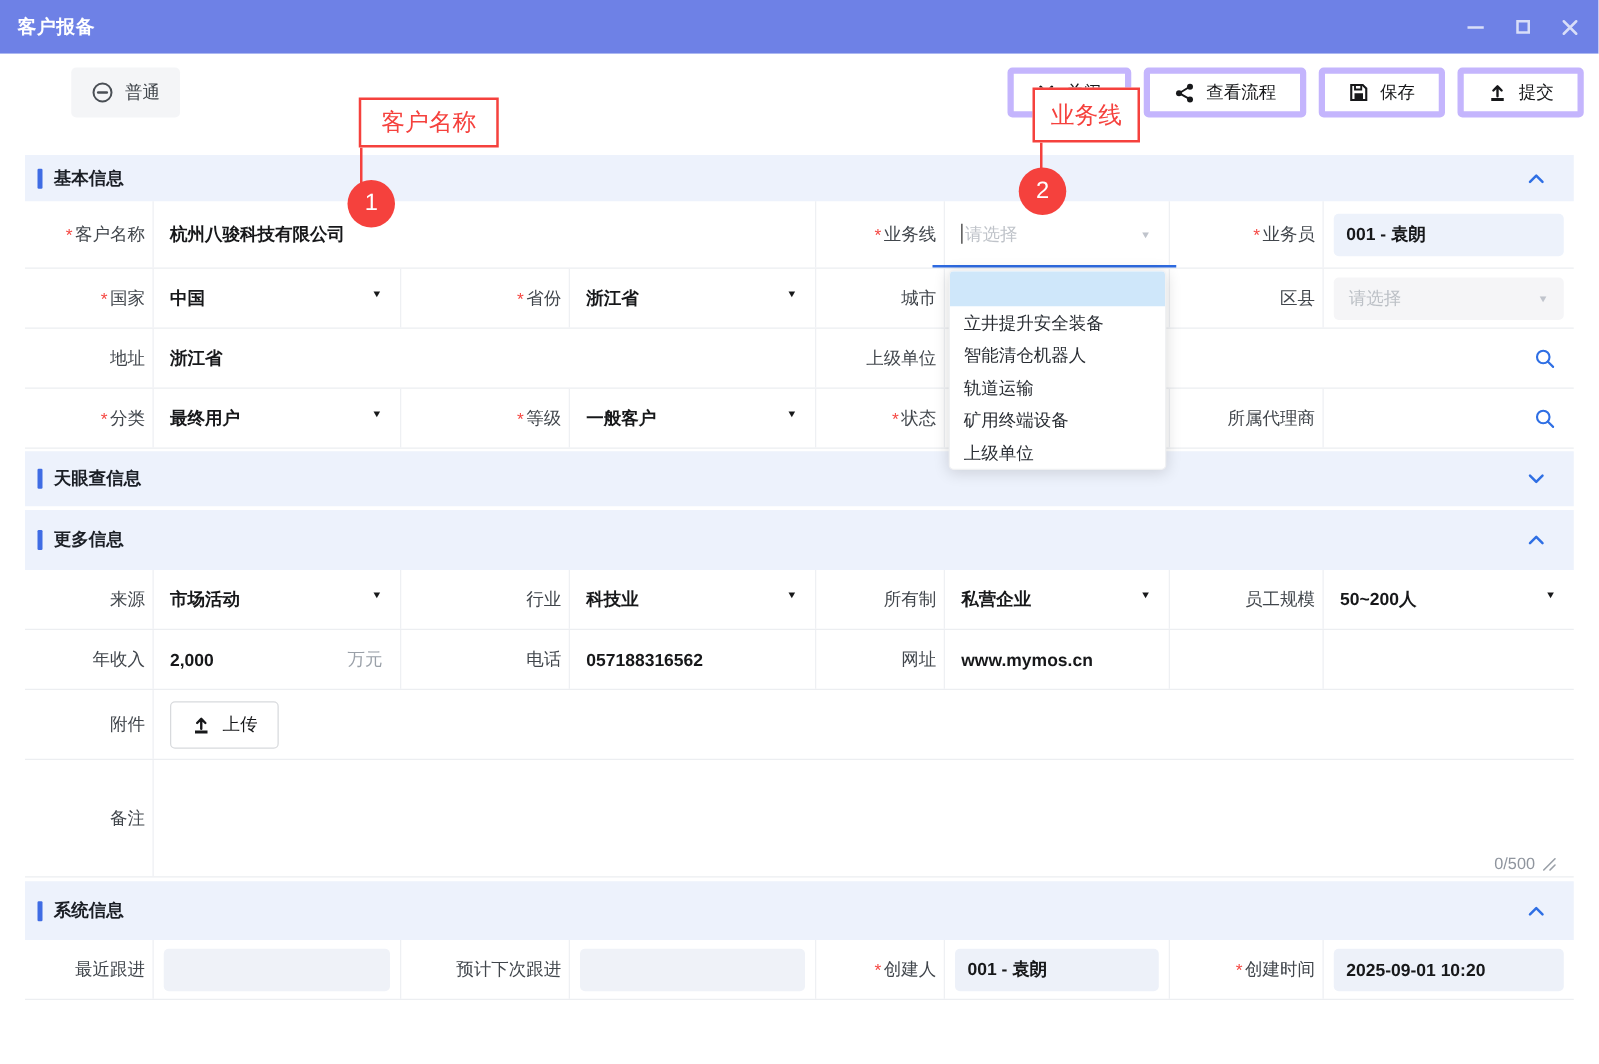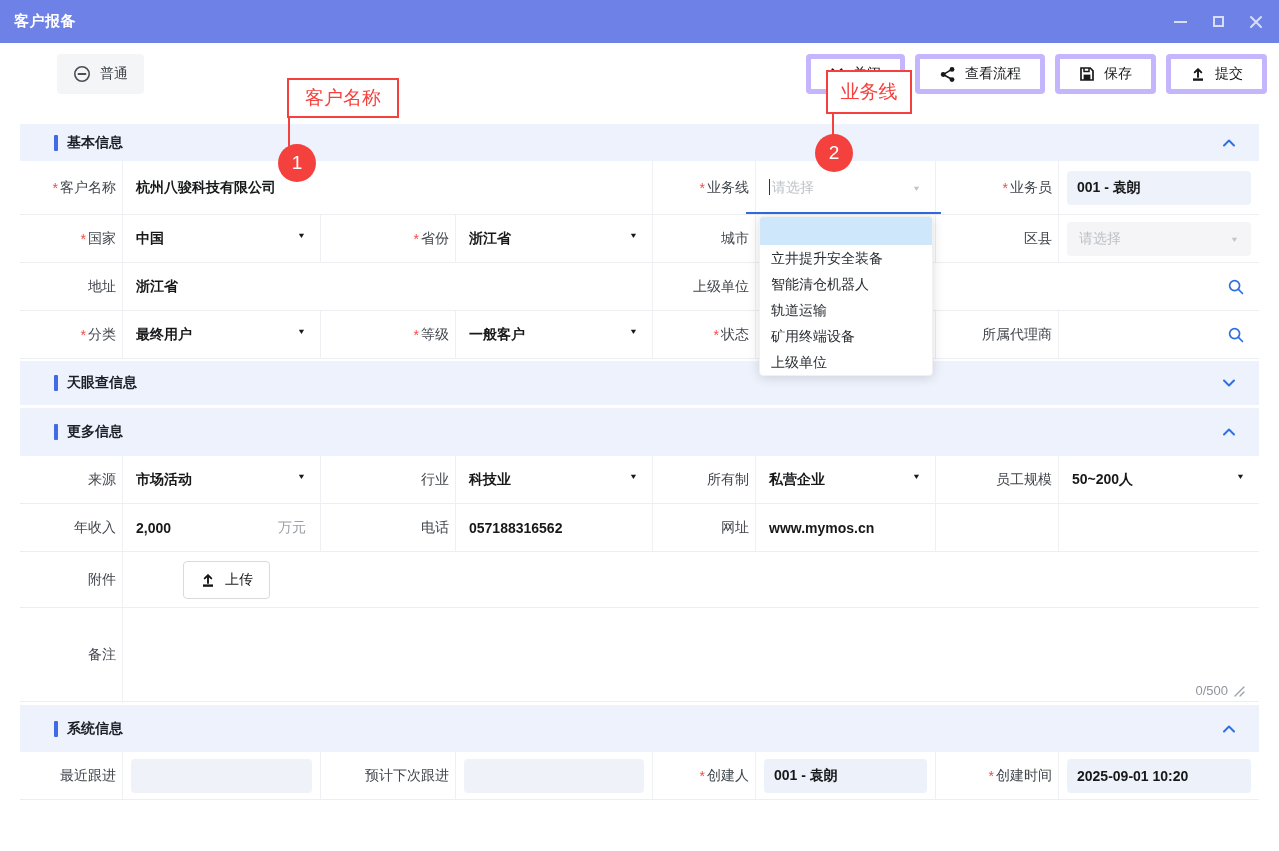"基本信息" .sec-h { padding-left: 24px -> none }
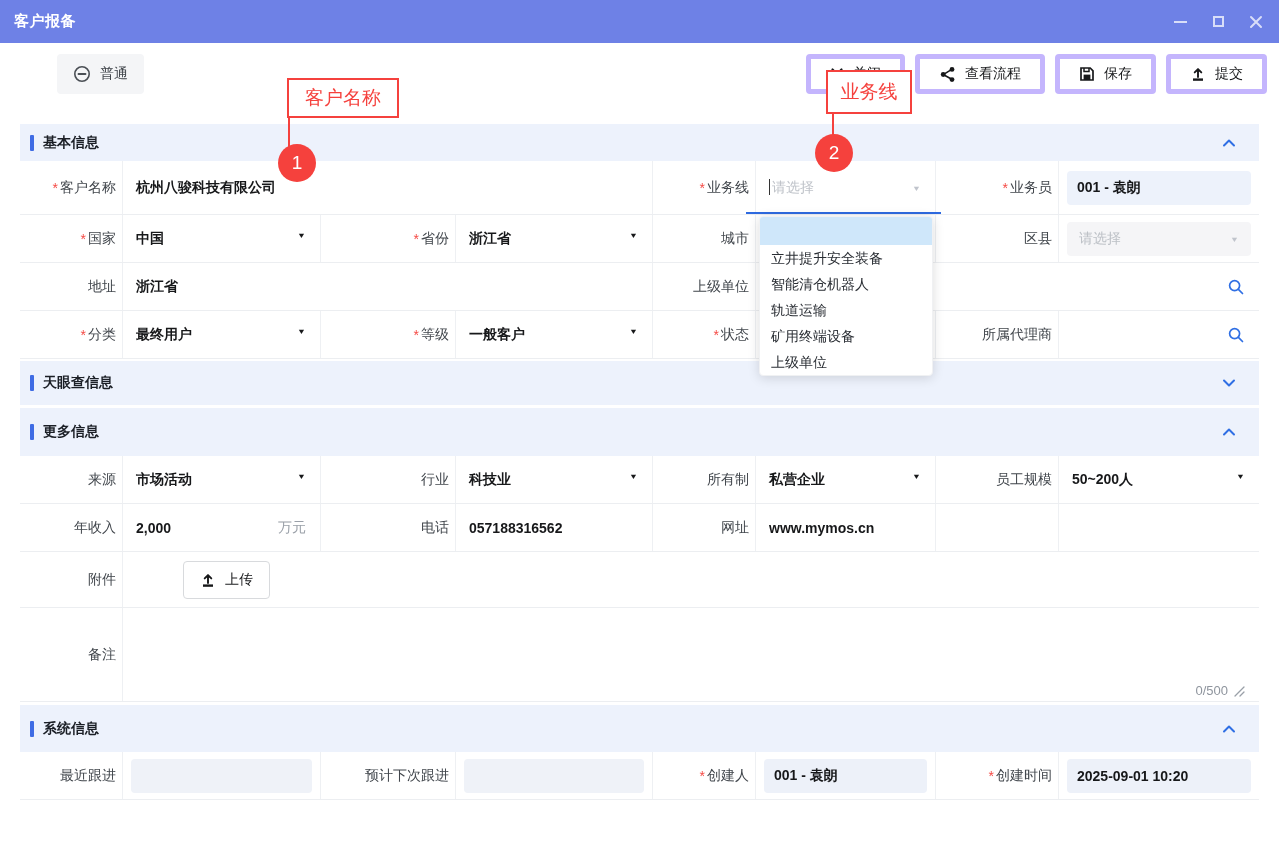"上传" .sp7 { padding-left: 47px -> none }
